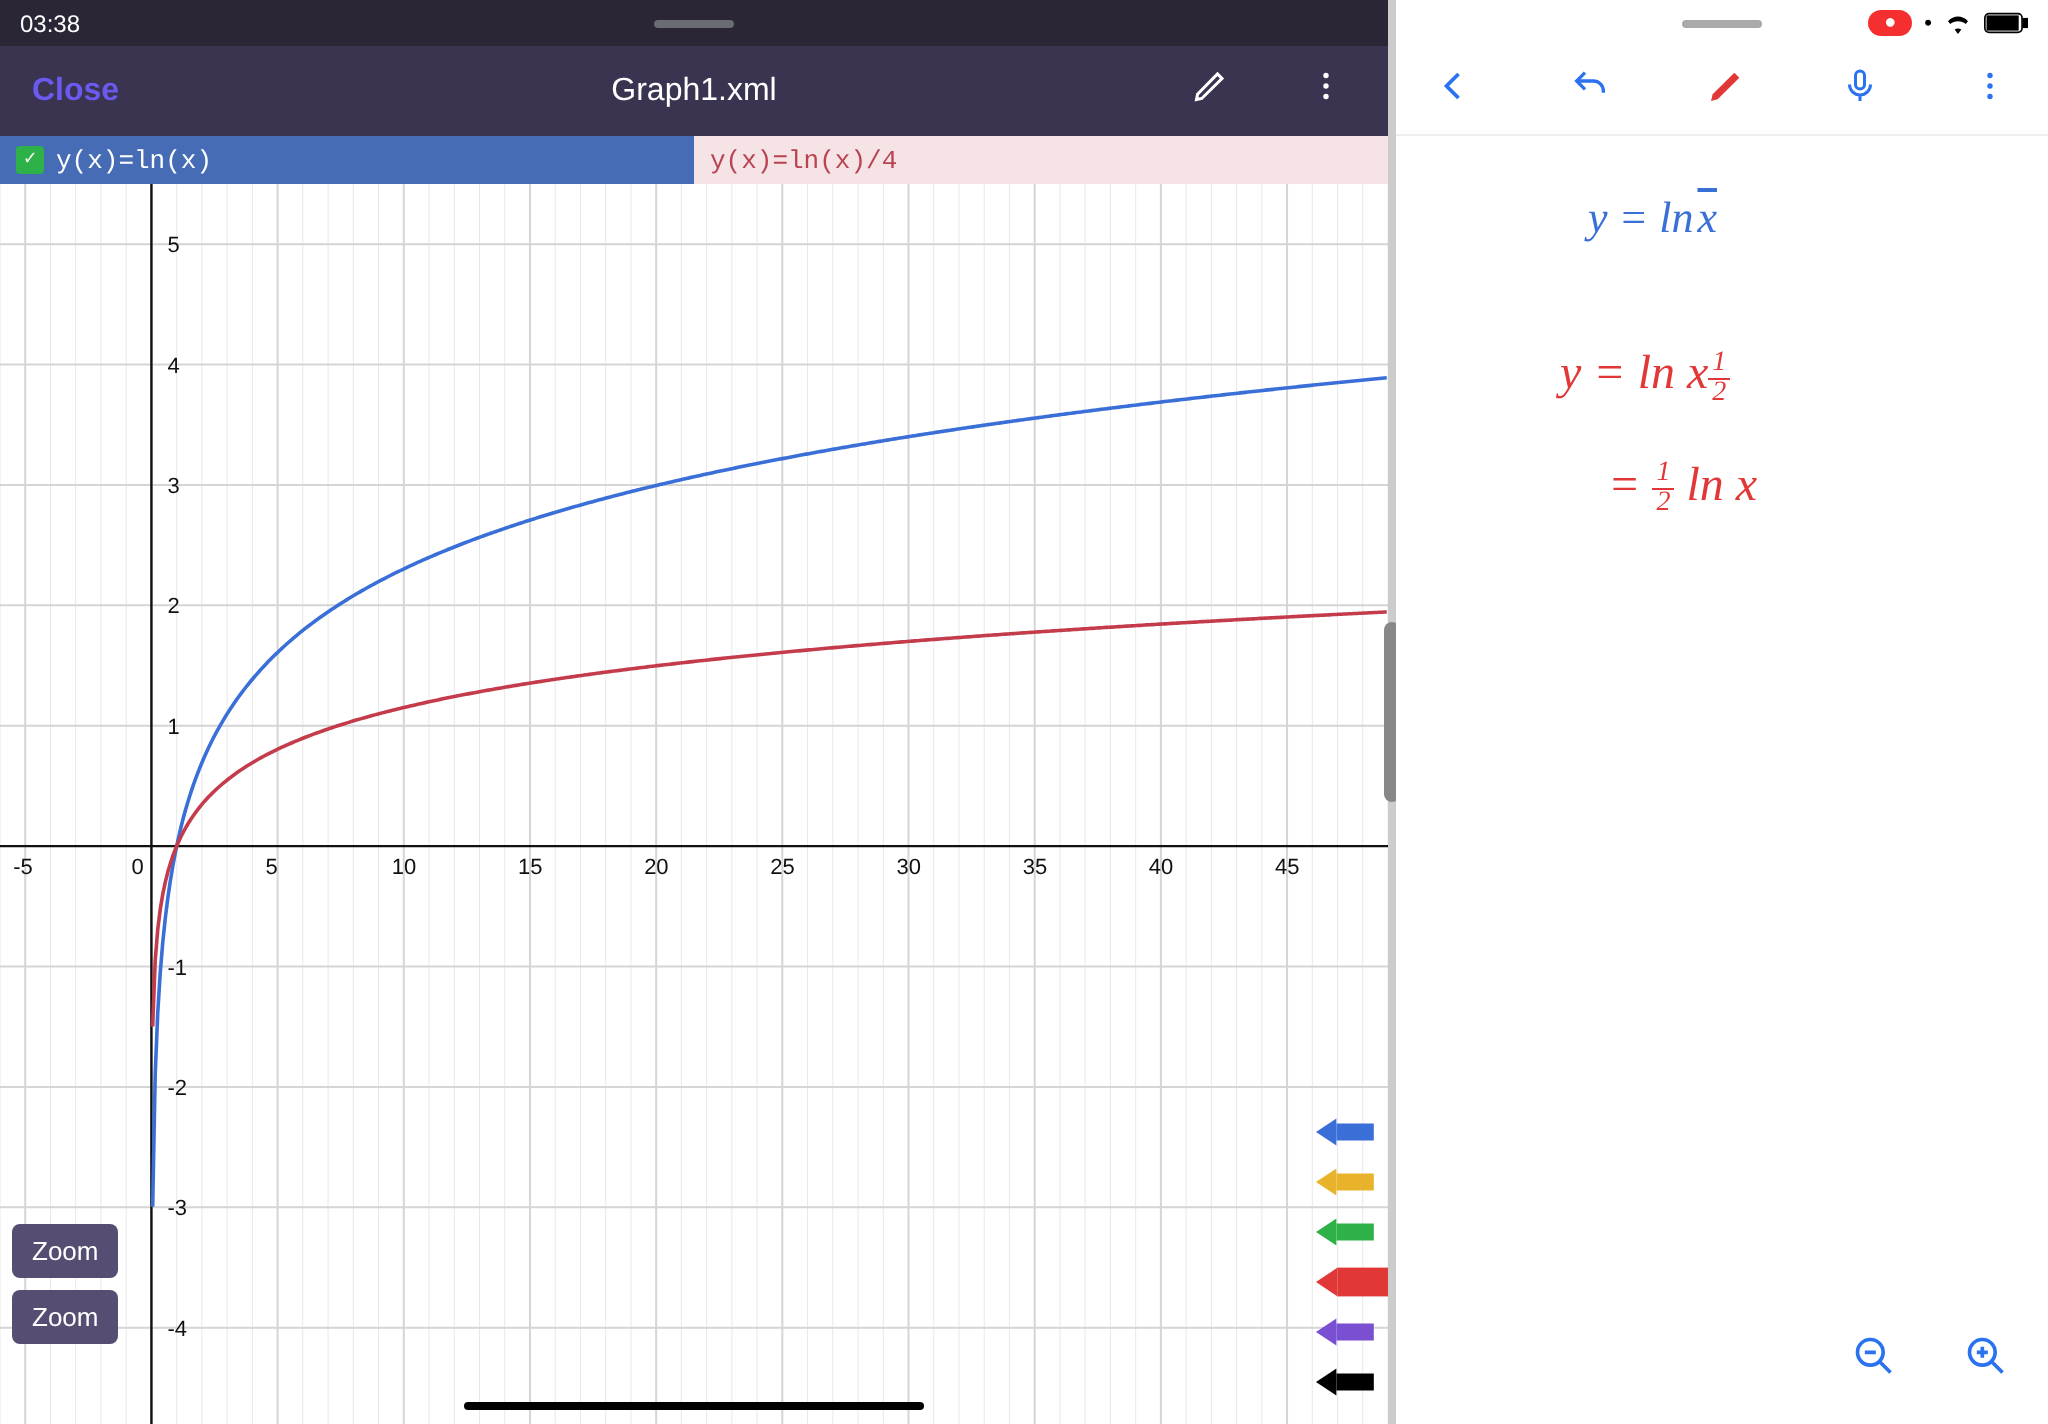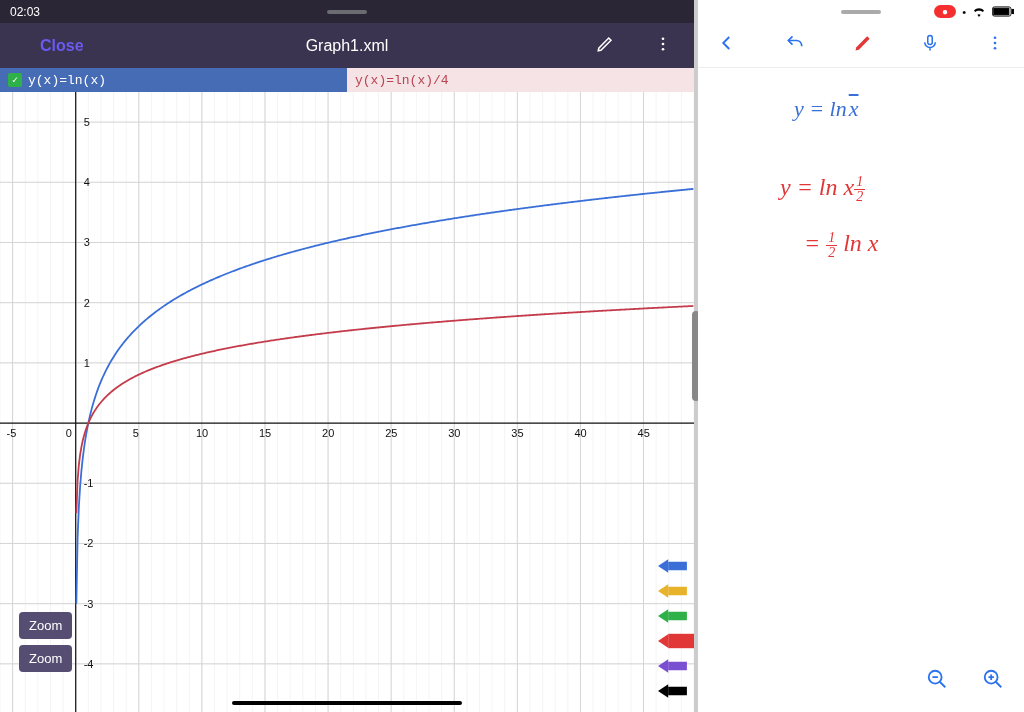"02:03" span { text: 02:03 -> 03:38 }
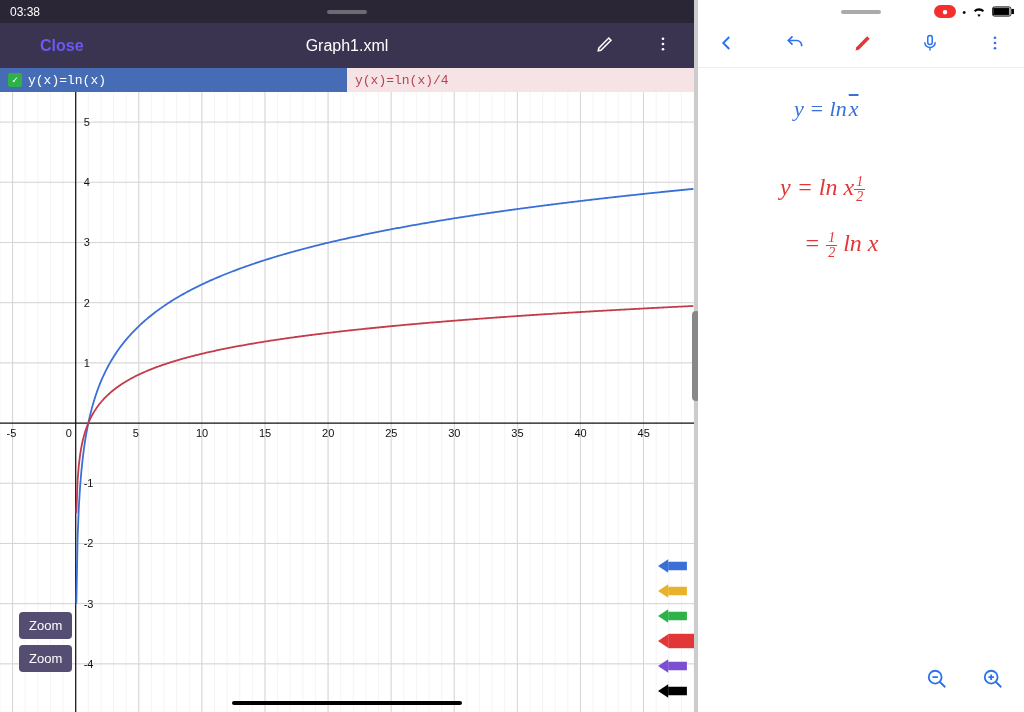"Close" .titlebar { padding-left: 24px -> none }
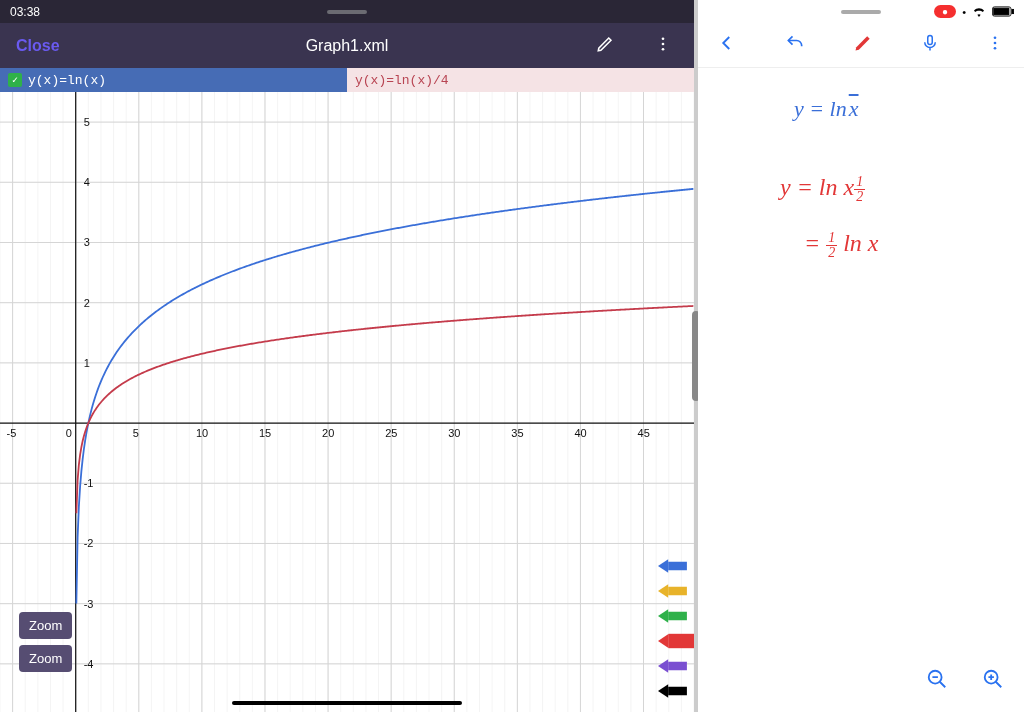"Zoom" .side-btns { left: 19px -> 6px }
